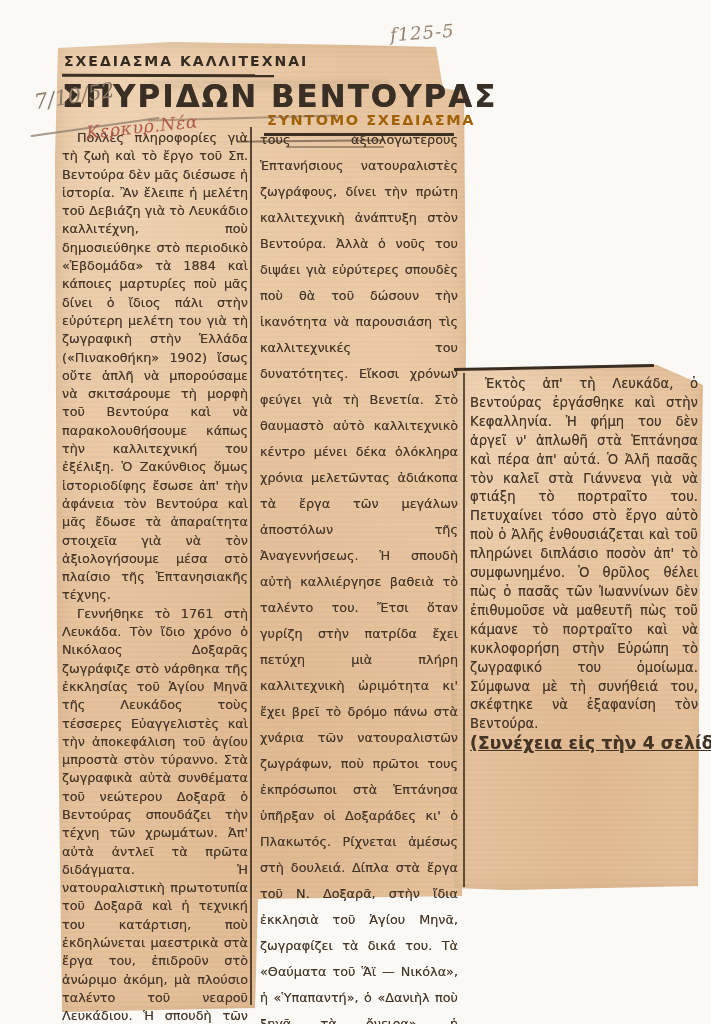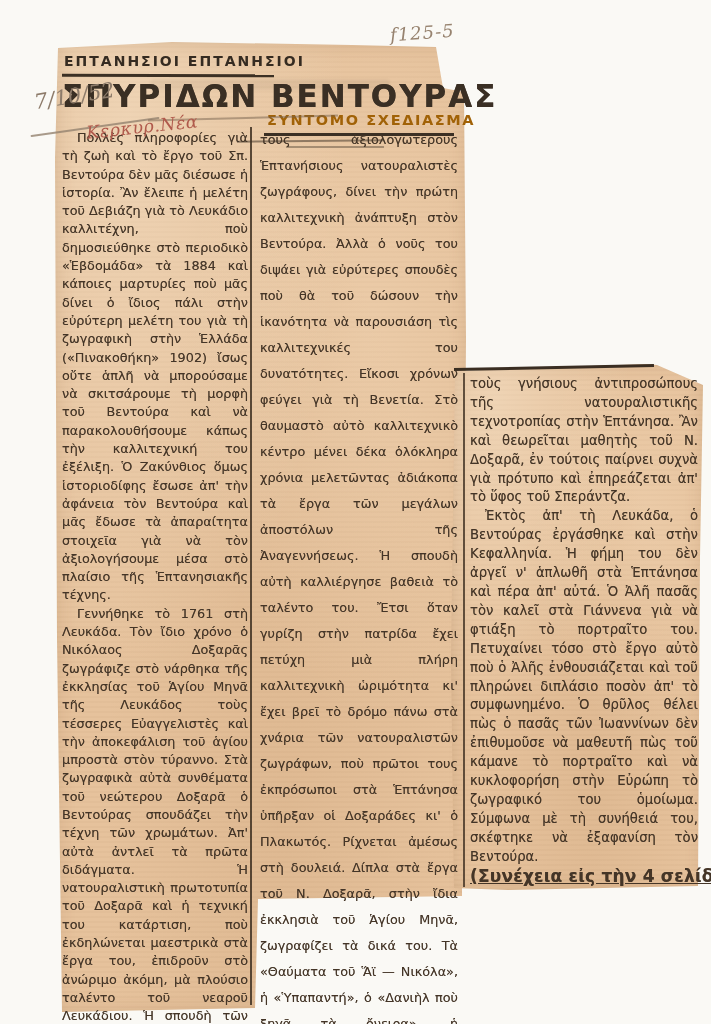"ΕΠΤΑΝΗΣΙΟΙ ΕΠΤΑΝΗΣΙΟΙ" div.lay { text: ΕΠΤΑΝΗΣΙΟΙ  ΕΠΤΑΝΗΣΙΟΙ -> ΣΧΕΔΙΑΣΜΑ  ΚΑΛΛΙΤΕΧΝΑΙ }
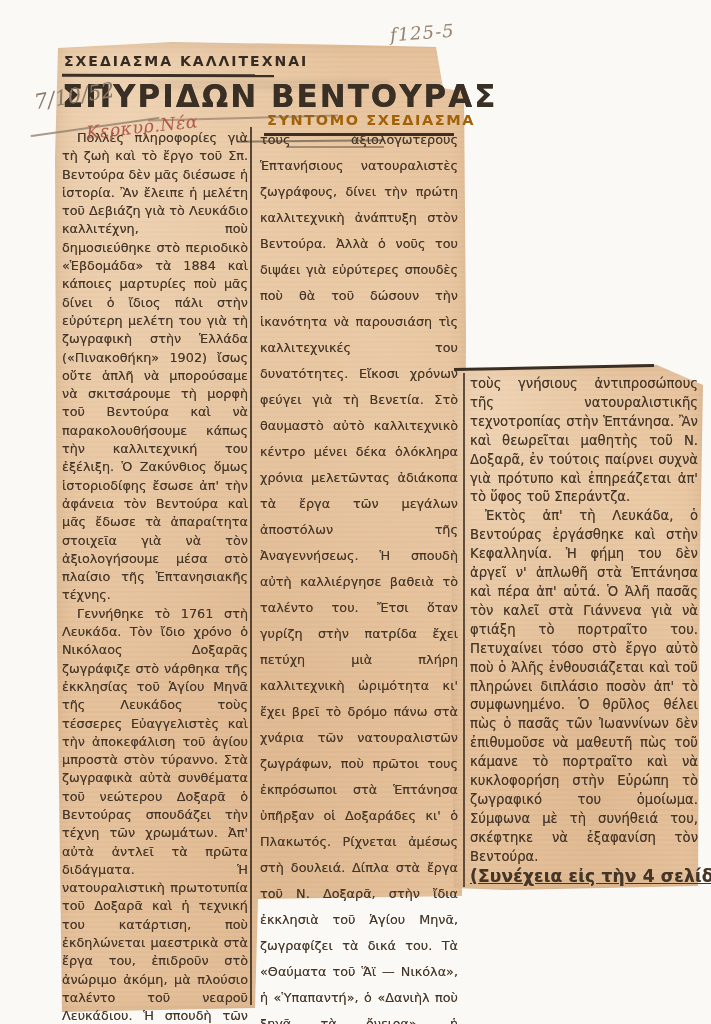"τοὺς γνήσιους ἀντιπροσώπους τῆς" p { html: <p>τοὺς γνήσιους ἀντιπροσώπους τῆς νατουραλιστικῆς τεχνοτροπίας στὴν Ἑπτάνησα. Ἂν καὶ θεωρεῖται μαθητὴς τοῦ Ν. Δοξαρᾶ, ἐν τούτοις παίρνει συχνὰ γιὰ πρότυπο καὶ ἐπηρεάζεται ἀπ' τὸ ὕφος τοῦ Σπεράντζα.</p> -> none }
